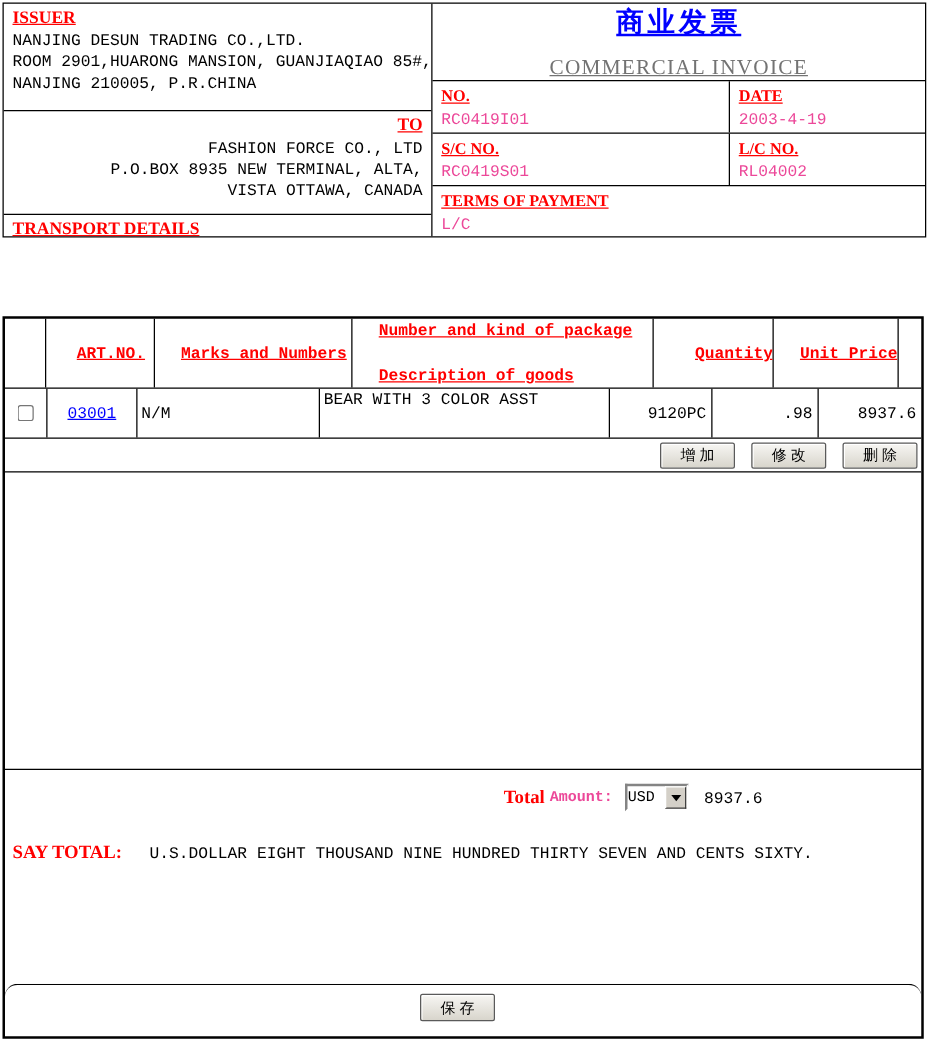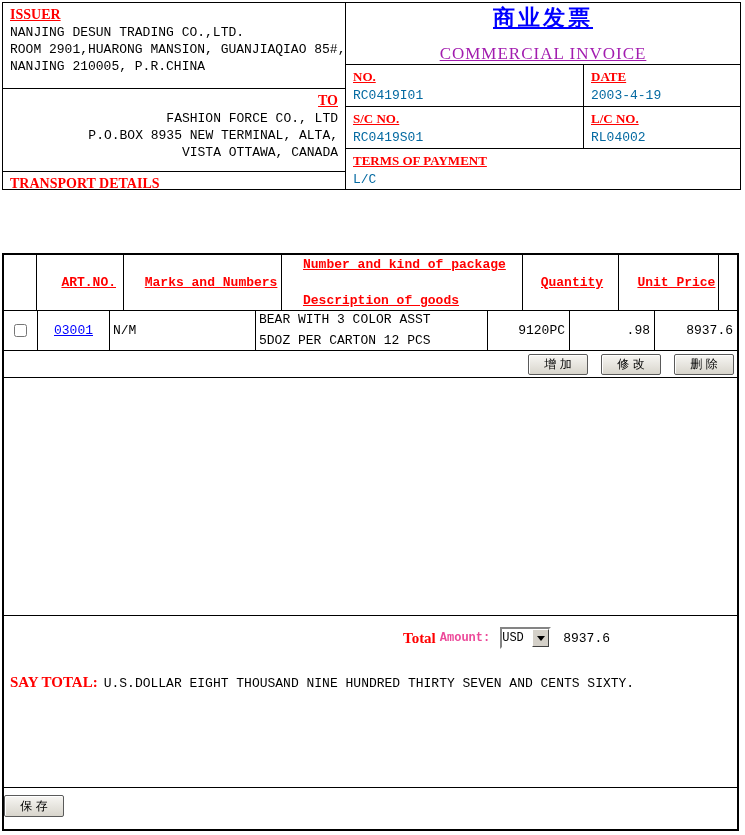"COMMERCIAL INVOICE" .title-en { color: #a21caf -> #737373 }
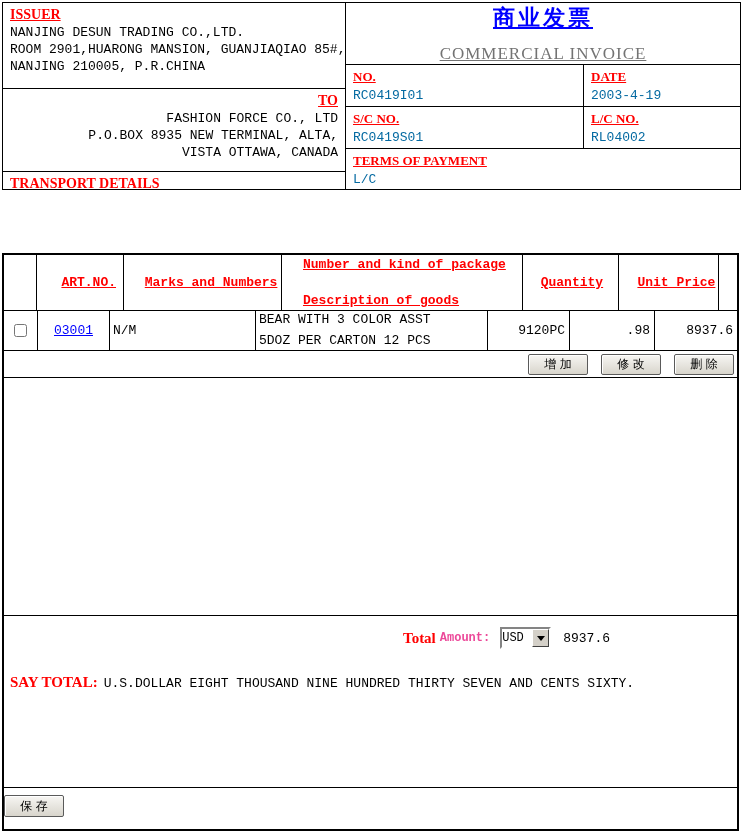"RC0419I01" .field-value { color: #0369a1 -> #ec4899 }
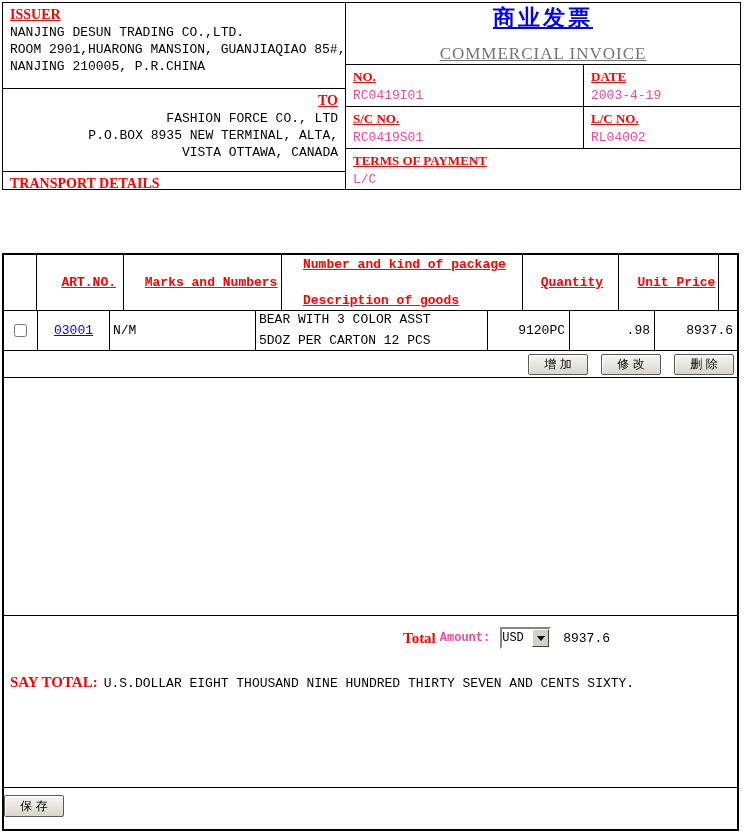"Quantity" .hrow .col-qty, .hrow .col-price, .hrow .col-amt { justify-content: flex-start -> flex-end }
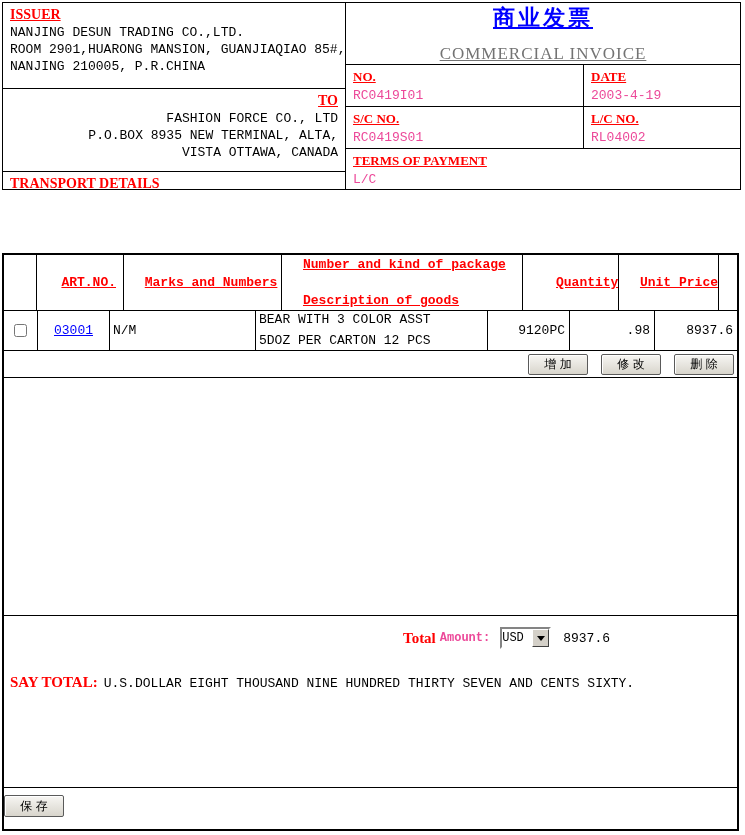"5DOZ PER CARTON 12 PCS" span.desc-line { html: <span>5DOZ PER CARTON 12 PCS</span> -> none }
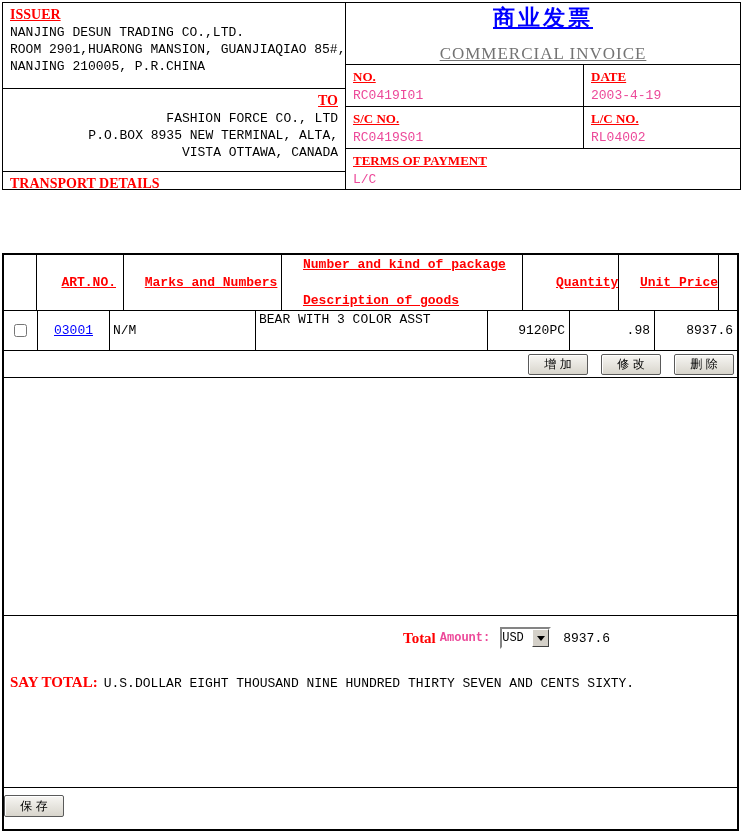"U.S.DOLLAR EIGHT THOUSAND NINE HUNDRED" .say-text { margin-left: 6px -> 22px }
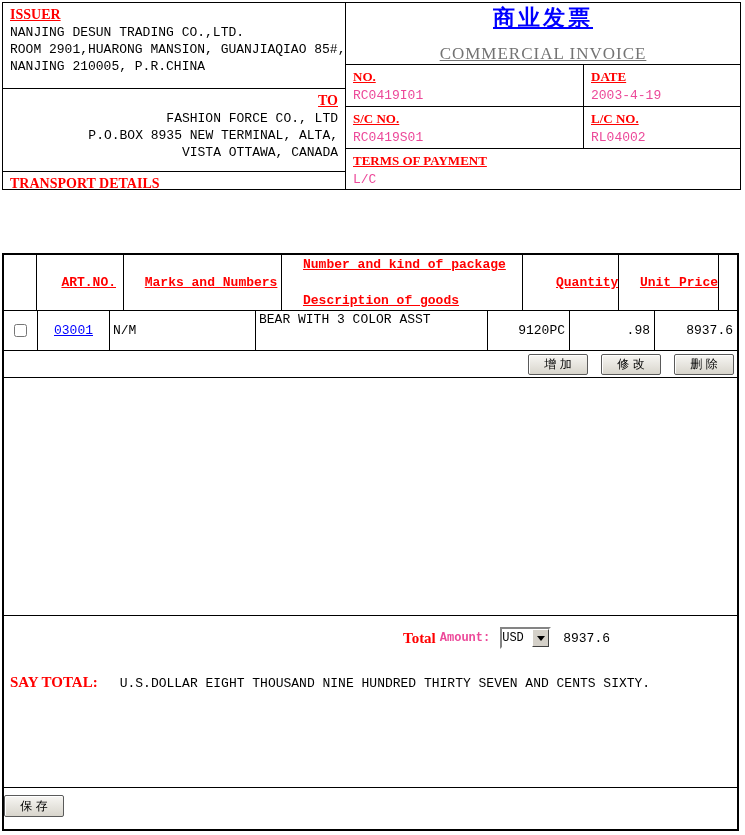"保 存" .save-row { border-radius: none -> 10px; justify-content: flex-start -> center }
